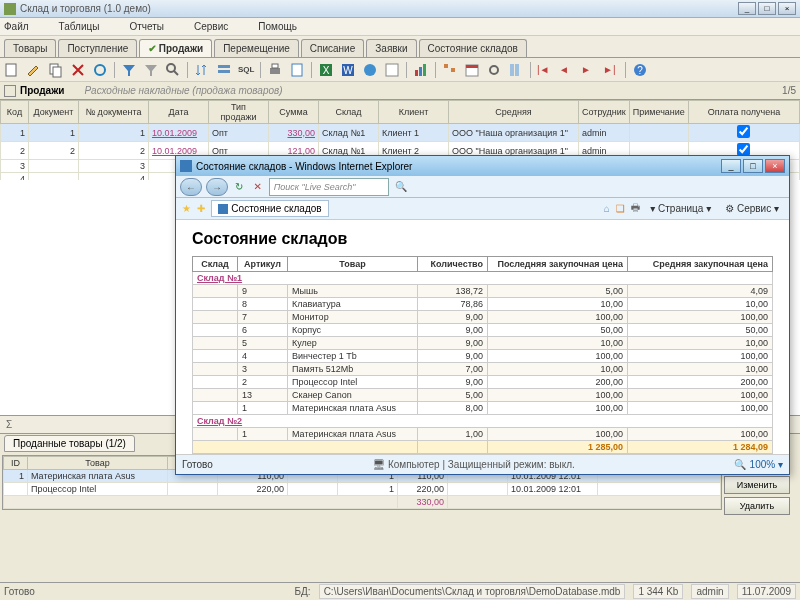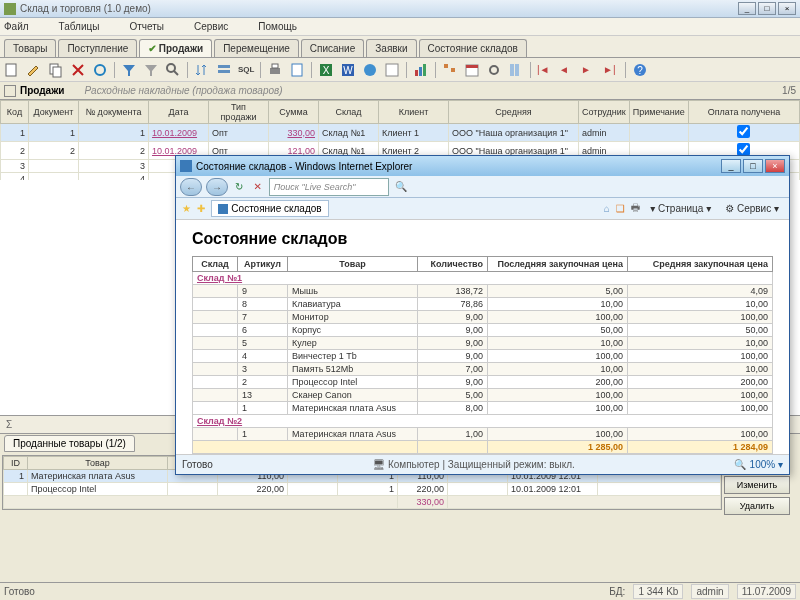"C:\Users\Иван\Documents\Склад и" span.cell { html: none -> <span>C:\Users\Иван\Documents\Склад и торговля\DemoDatabase.mdb</span> }
